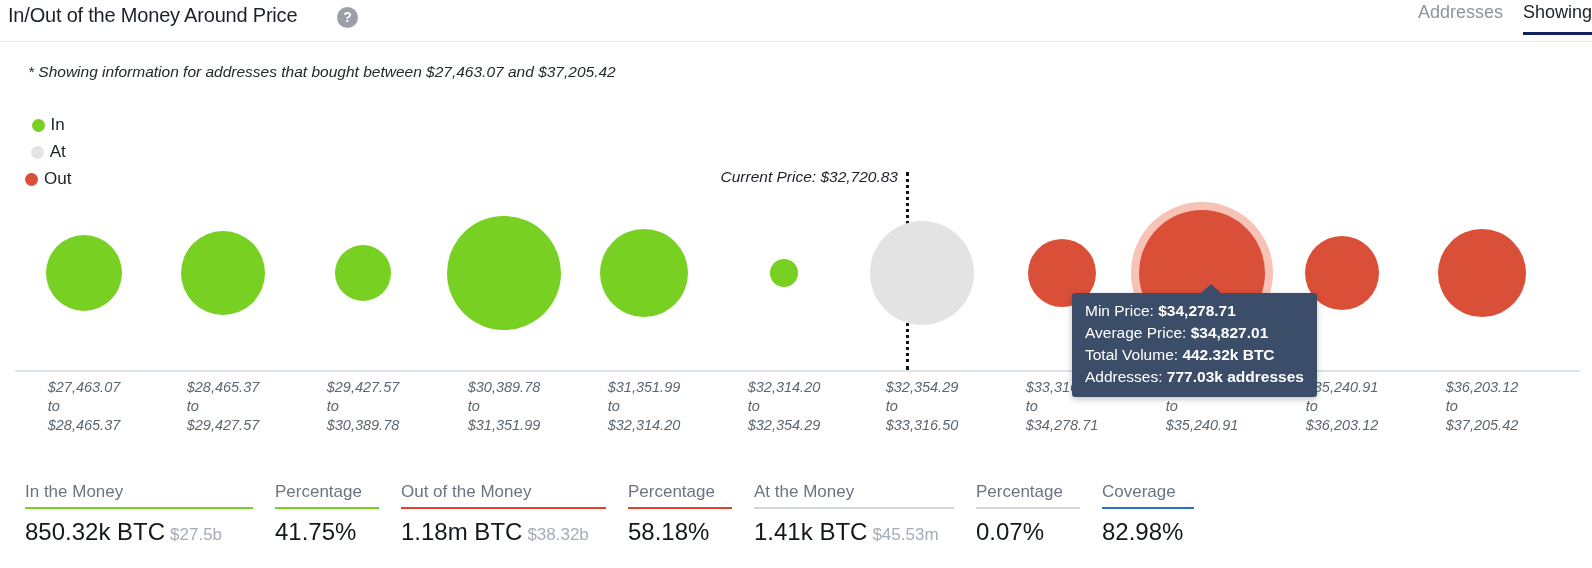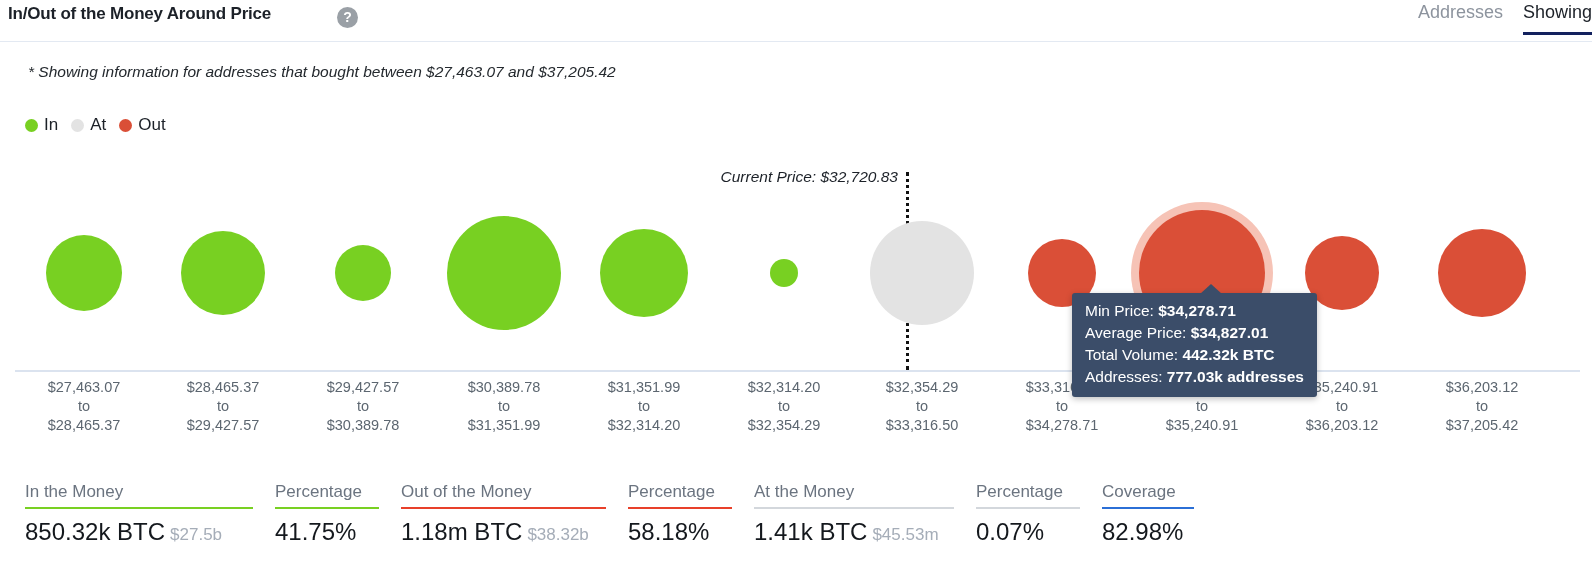"In/Out of the Money Around" .title { font-size: 17px -> 20px; font-weight: 700 -> 400 }
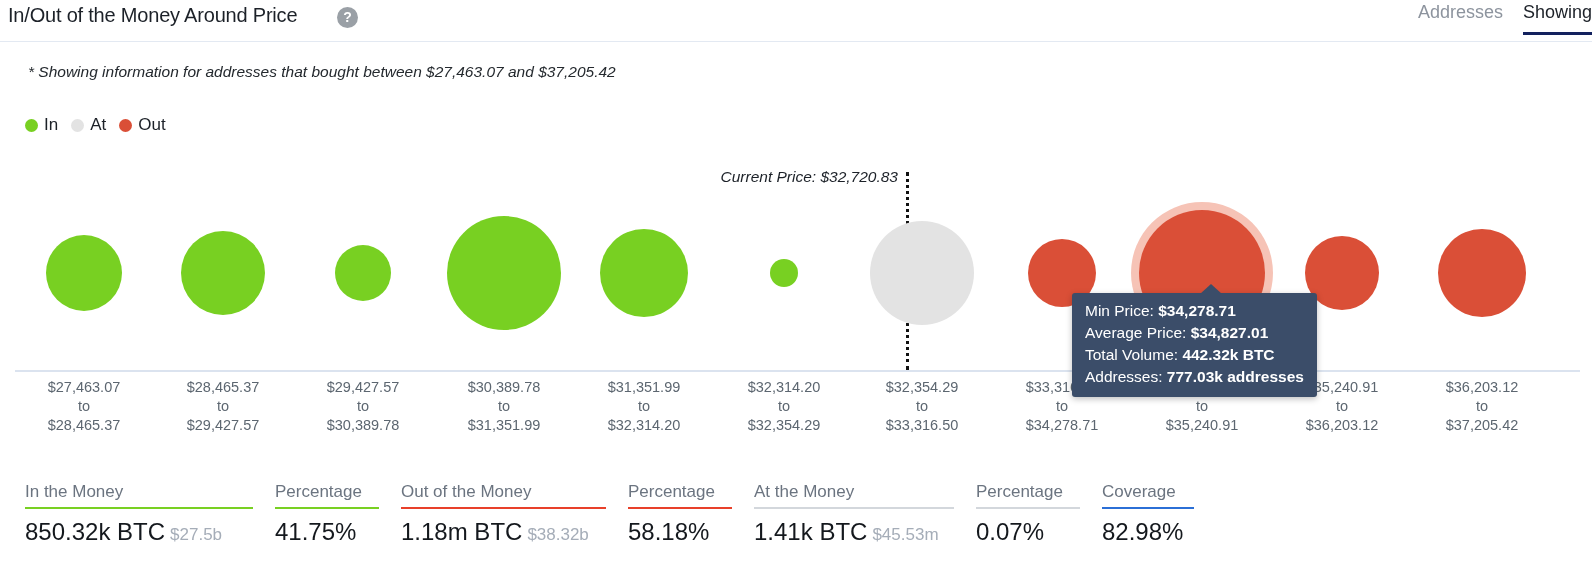"In" .legend { flex-direction: none -> column }
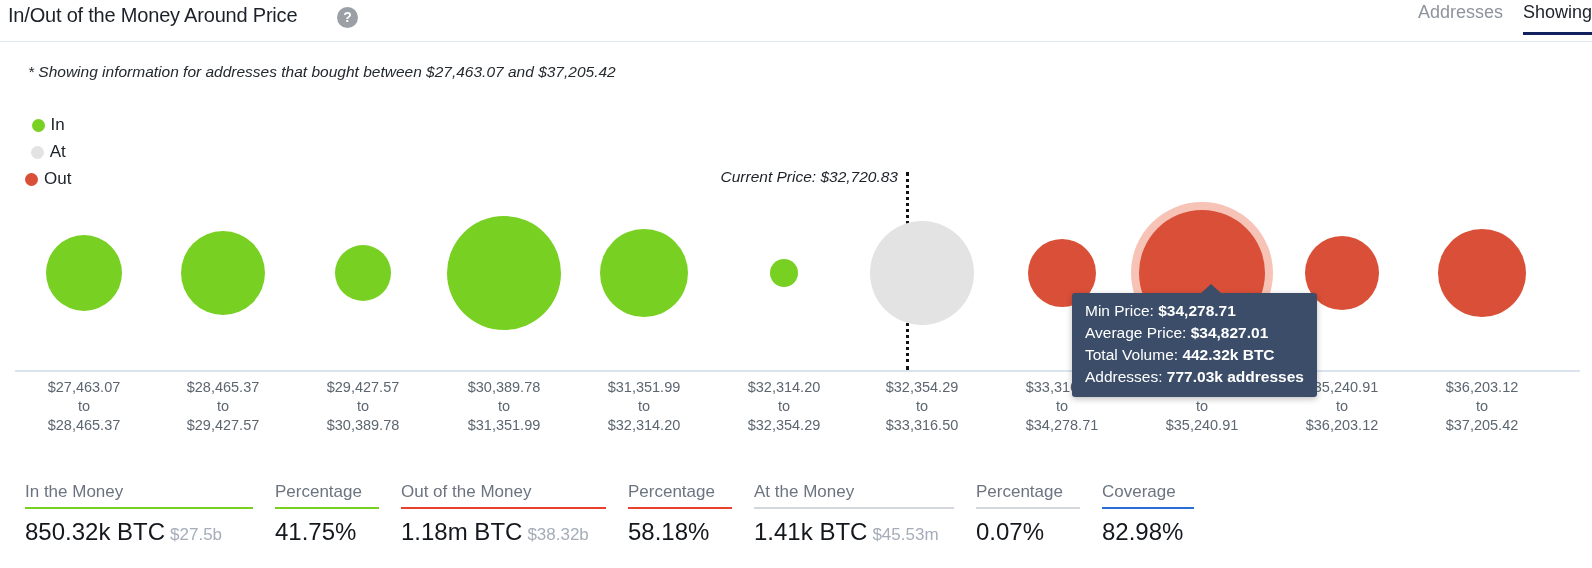"$27,463.07" .axis-tick { font-style: none -> italic; text-align: center -> left }
